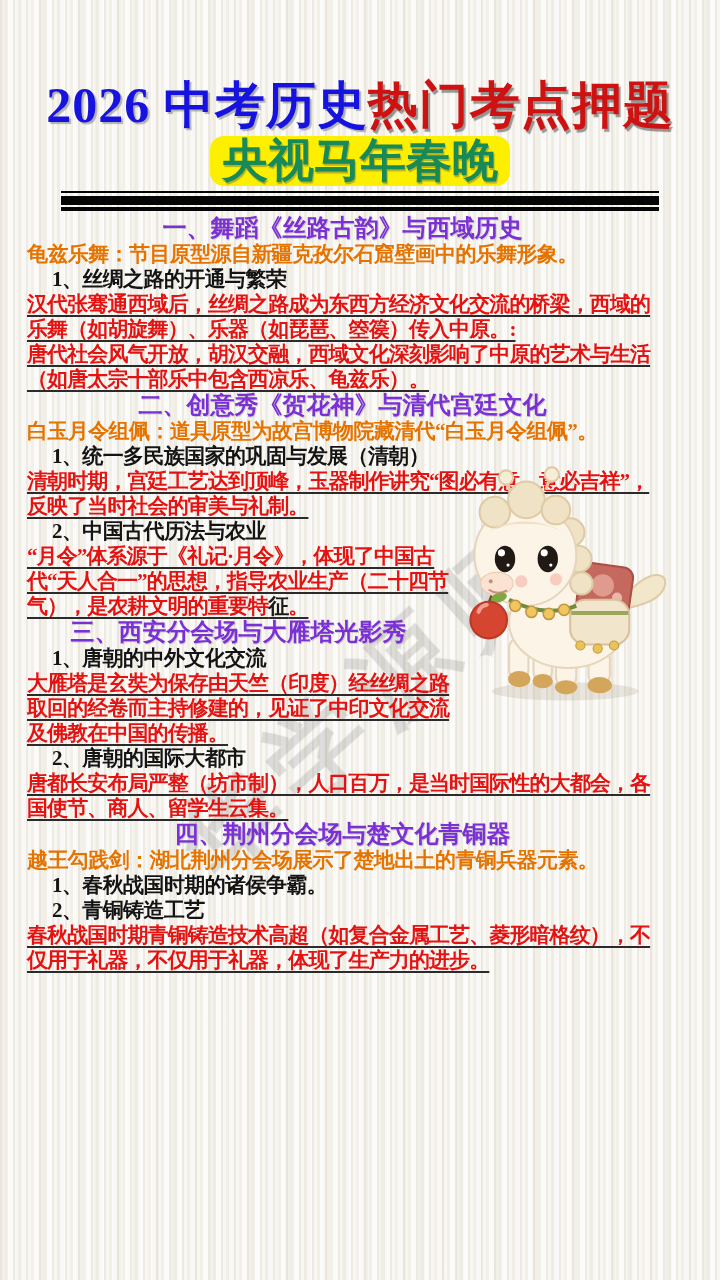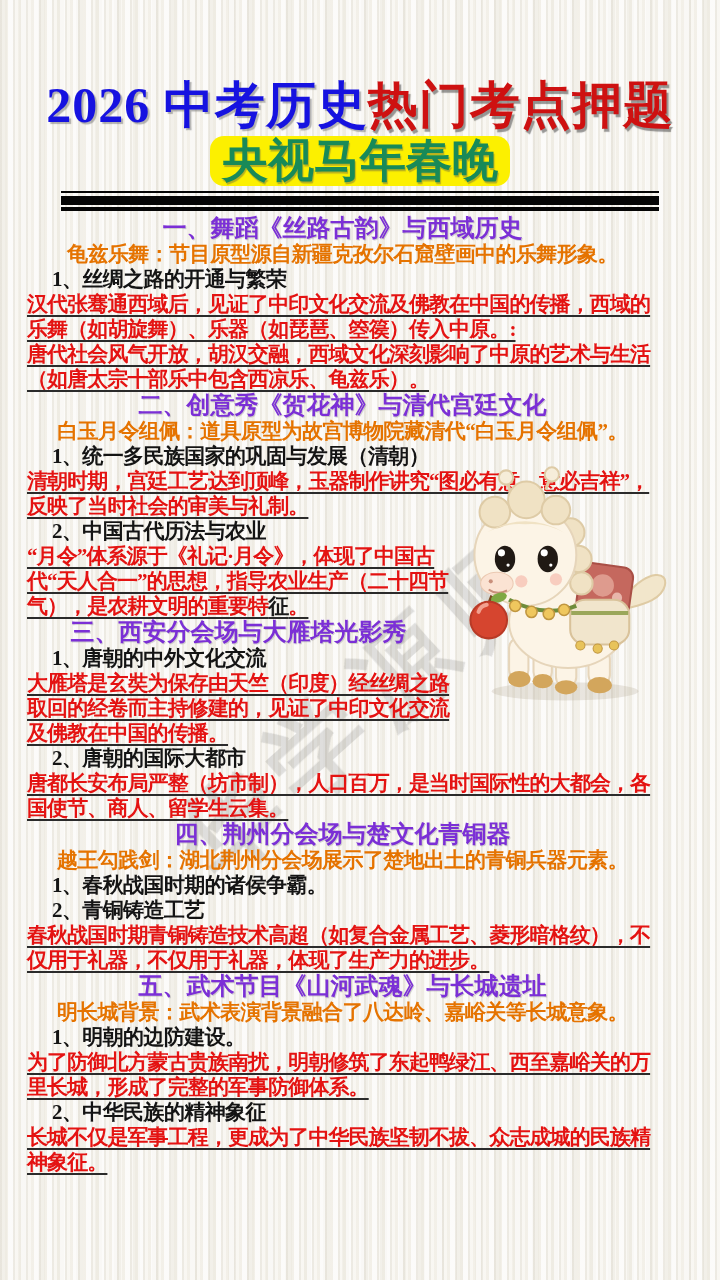"龟兹乐舞：节目原型源自新疆克孜尔石窟壁画中的乐舞形象。" .lead { text-align: center -> none }
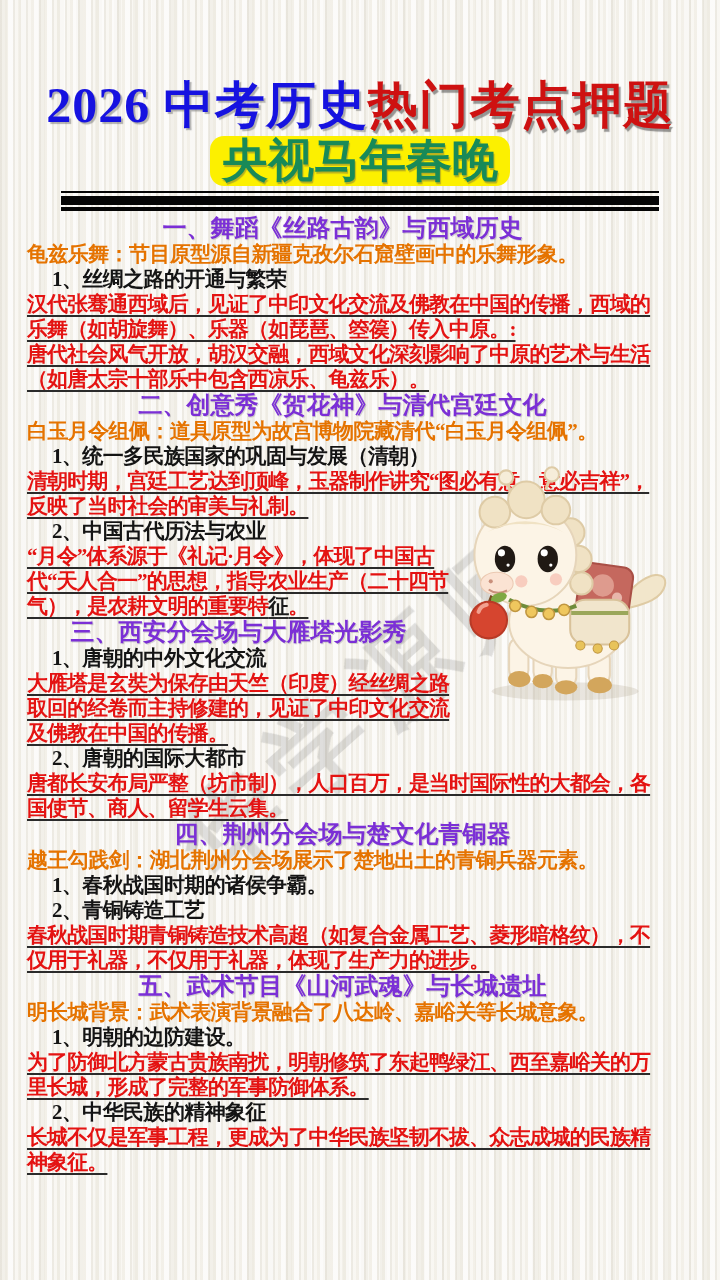"汉代张骞通西域后，见证了中印文化交流及佛教在中国的传播，西域的乐舞（如胡旋舞）、" p.detail { text: 见证了中印文化交流及佛教在中国的传播 -> 丝绸之路成为东西方经济文化交流的桥梁 }
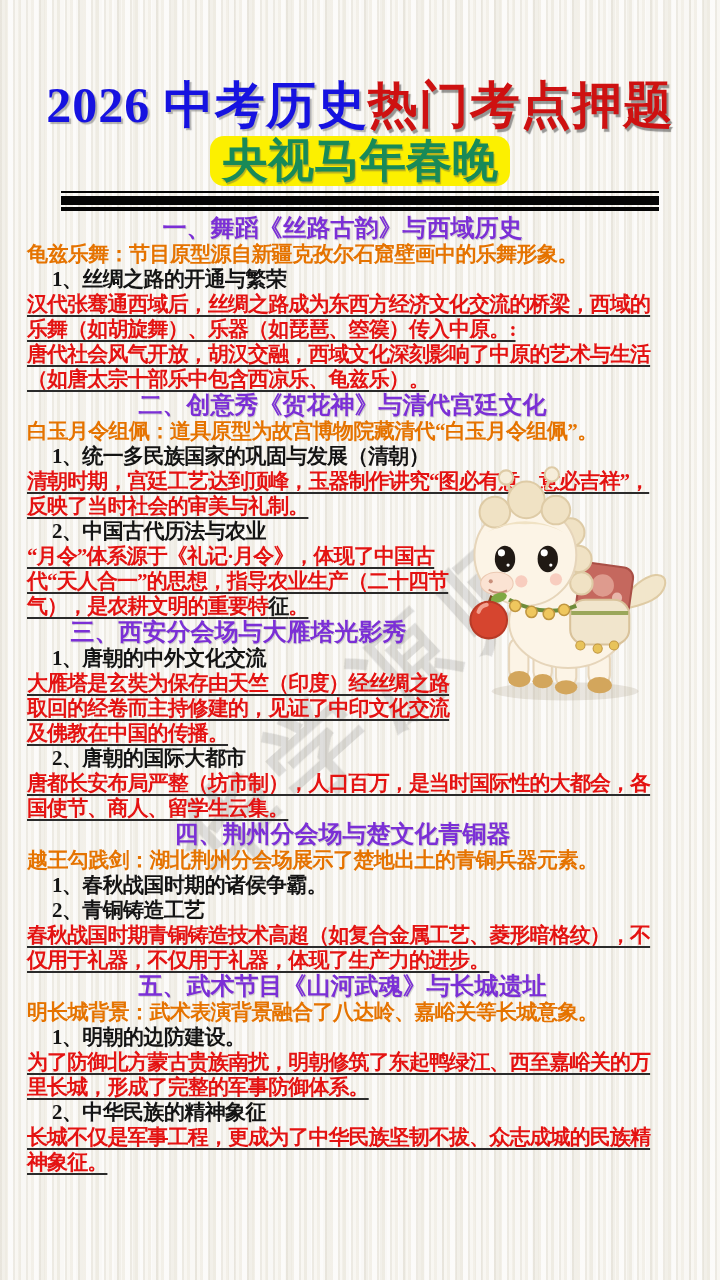"五、武术节目《山河武魂》与长城遗址" section { html: <section> <h2>五、武术节目《山河武魂》与长城遗址</h2> <p>明长城背景：武术表演背景融合了八达岭、嘉峪关等长城意象。</p> <p>1、明朝的边防建设。</p> <p>为了防御北方蒙古贵族南扰，明朝修筑了东起鸭绿江、西至嘉峪关的万里长城，形成了完整的军事防御体系。</p> <p>2、中华民族的精神象征</p> <p>长城不仅是军事工程，更成为了中华民族坚韧不拔、众志成城的民族精神象征。</p> </section> -> none }
